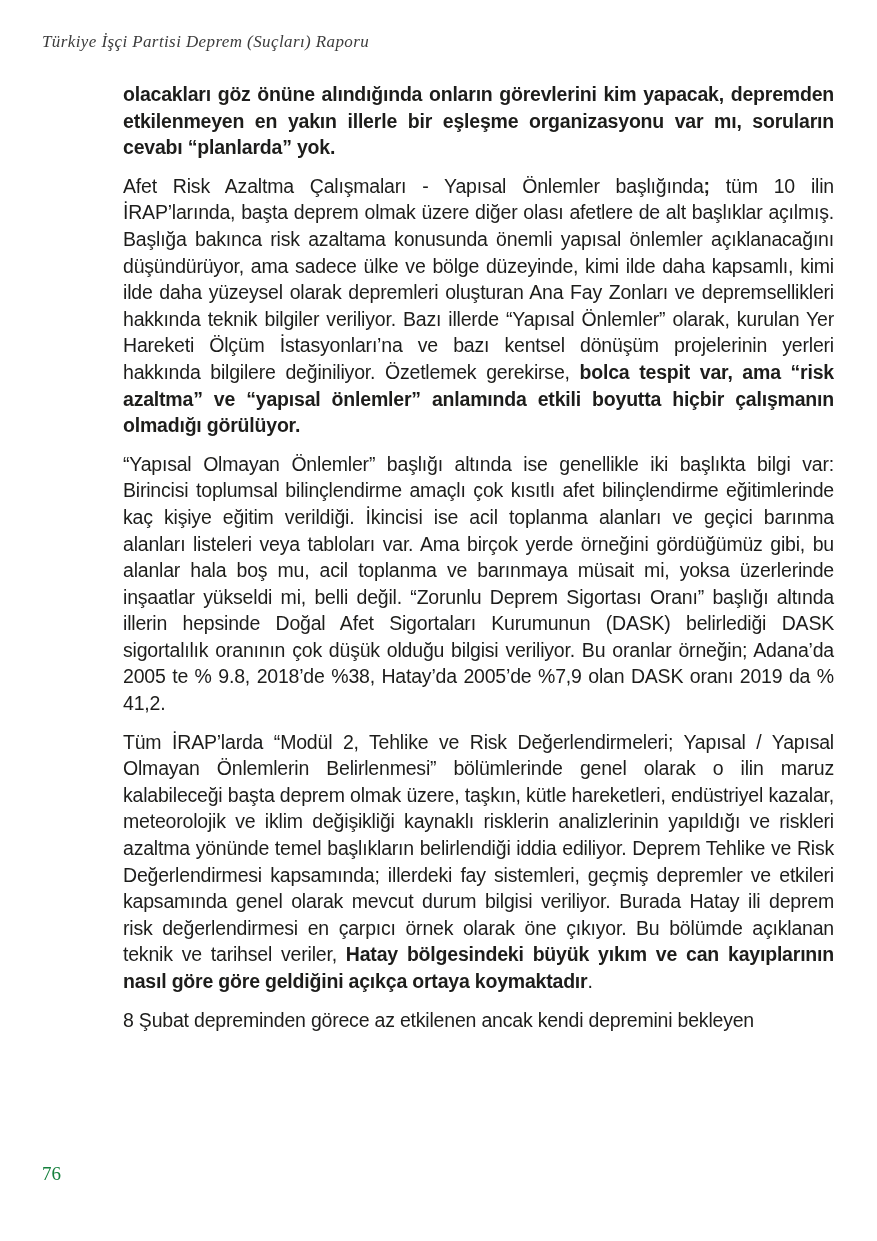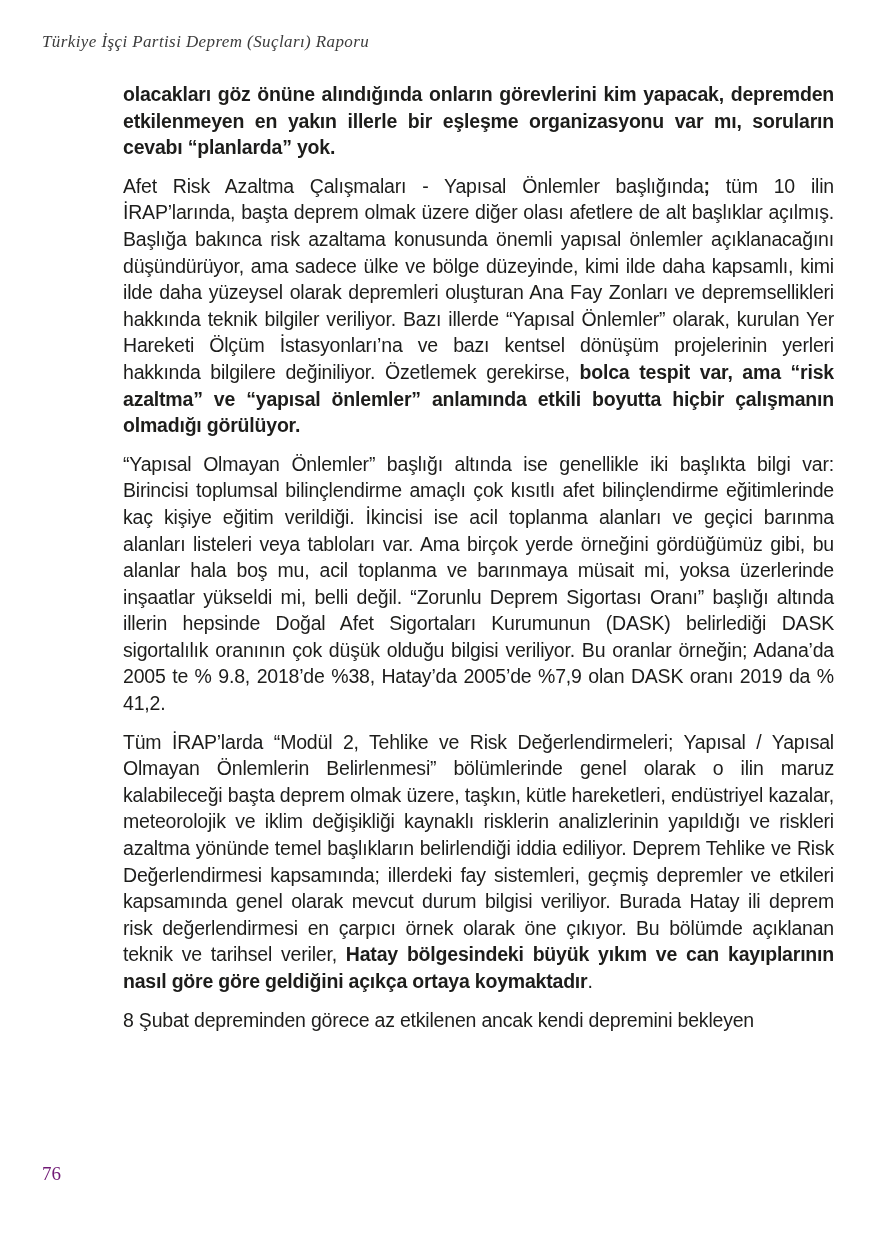"76" .page-number { color: #701a75 -> #15803d }
